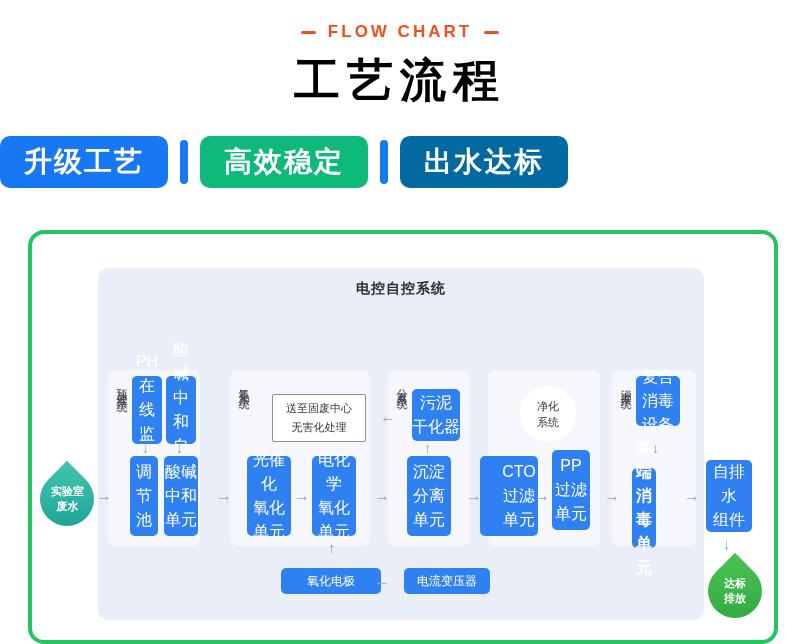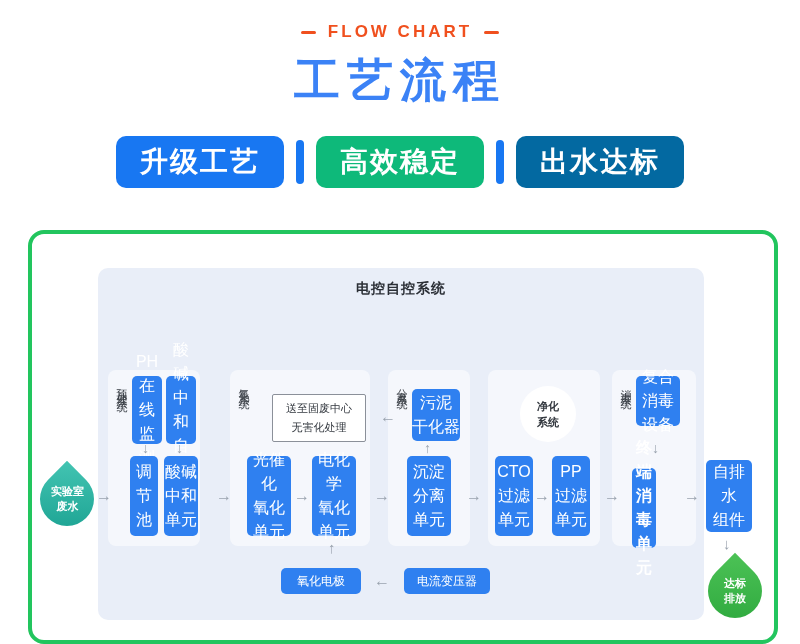"工艺流程" .title { color: #3b82f6 -> #000000 }
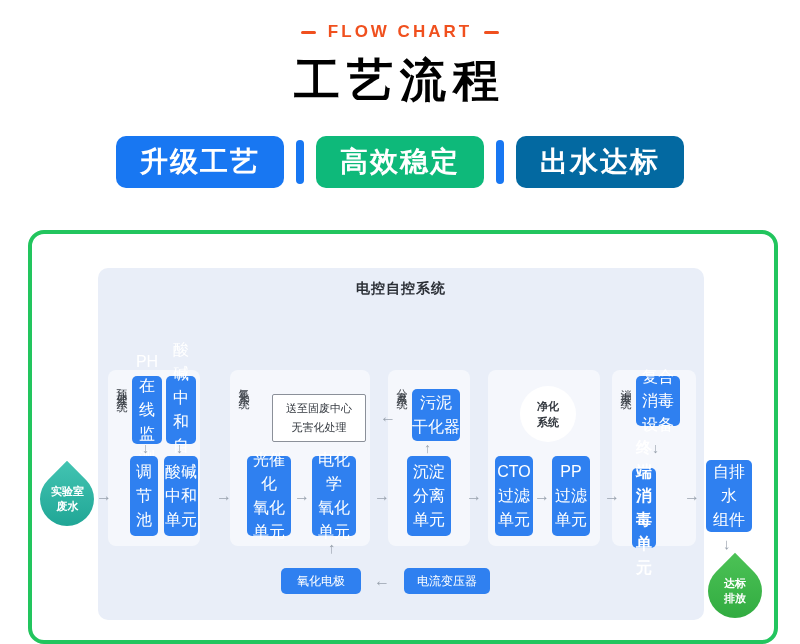"升级工艺" .badges { justify-content: center -> none }
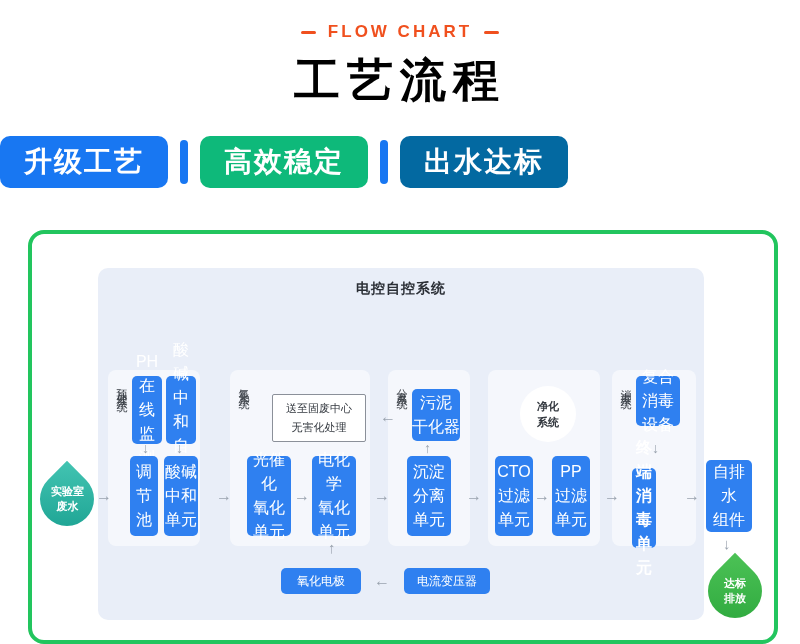"净化" .circle { font-weight: 700 -> 400 }
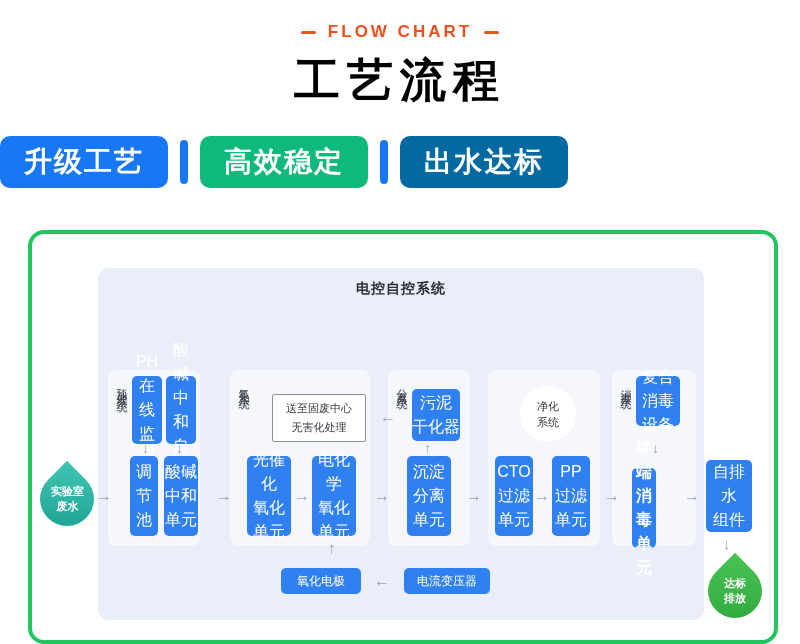"CTO" div.box { left: 463px -> 448px; padding-left: none -> 20px }
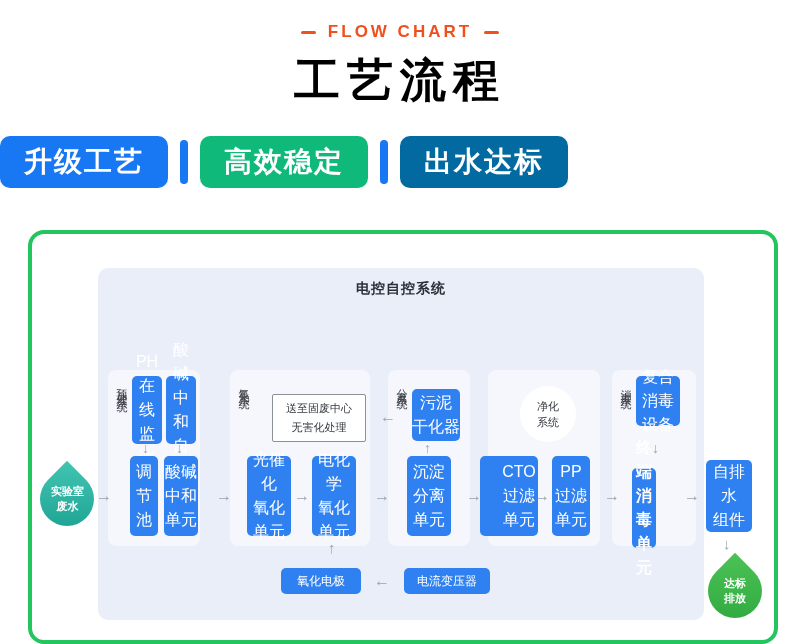"PP" div.box { top: 222px -> 216px }
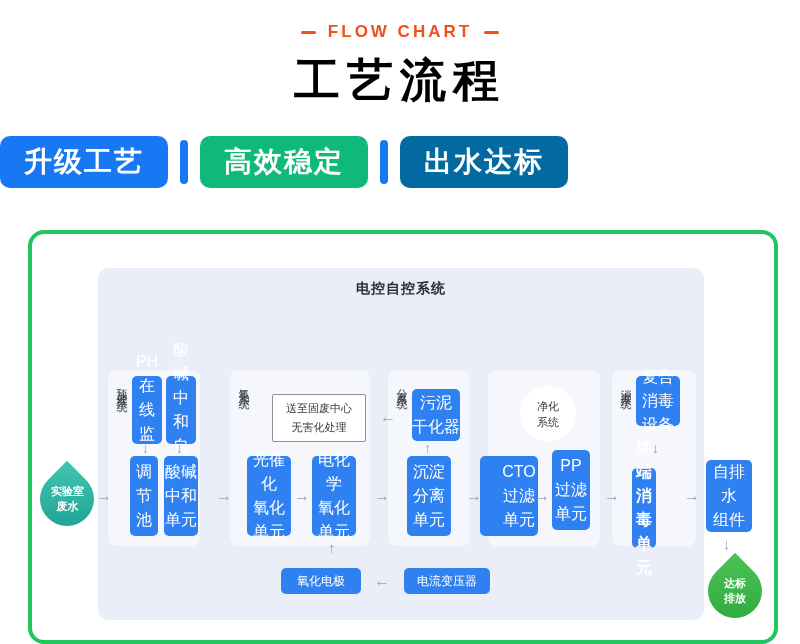"氧化电极" div.box { width: 80px -> 100px }
